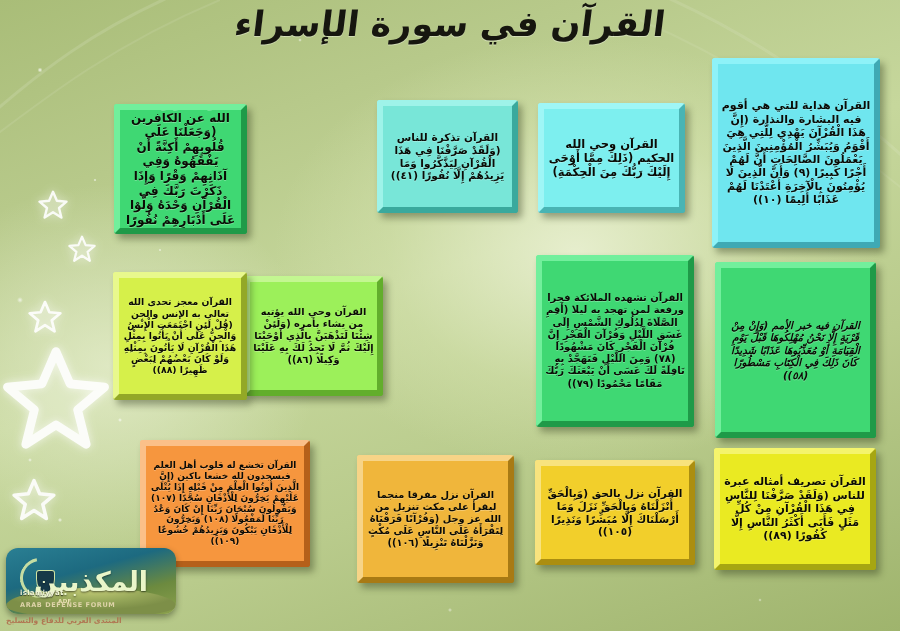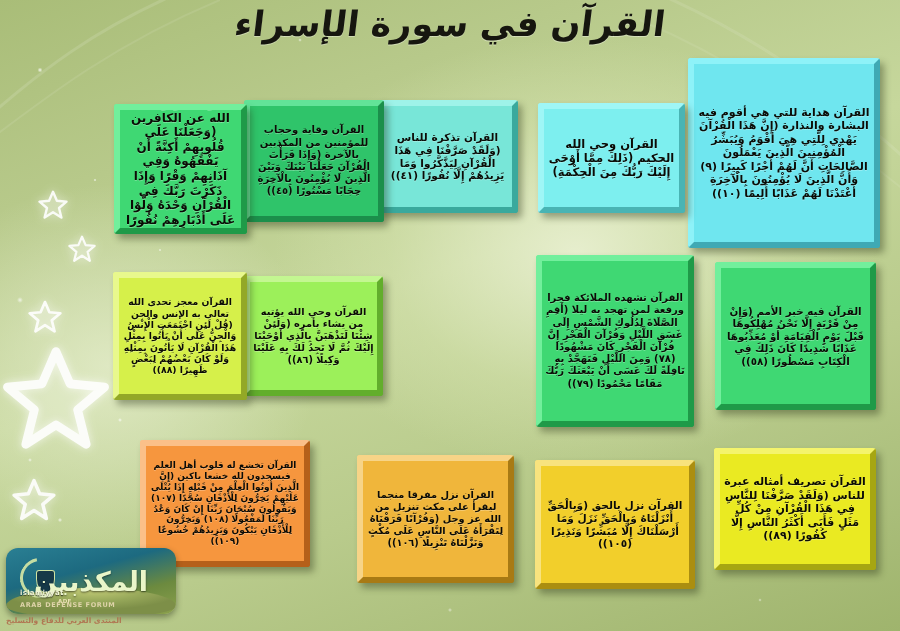"القرآن هداية للتي هي أقوم" div.panel { width: 192px -> 168px }
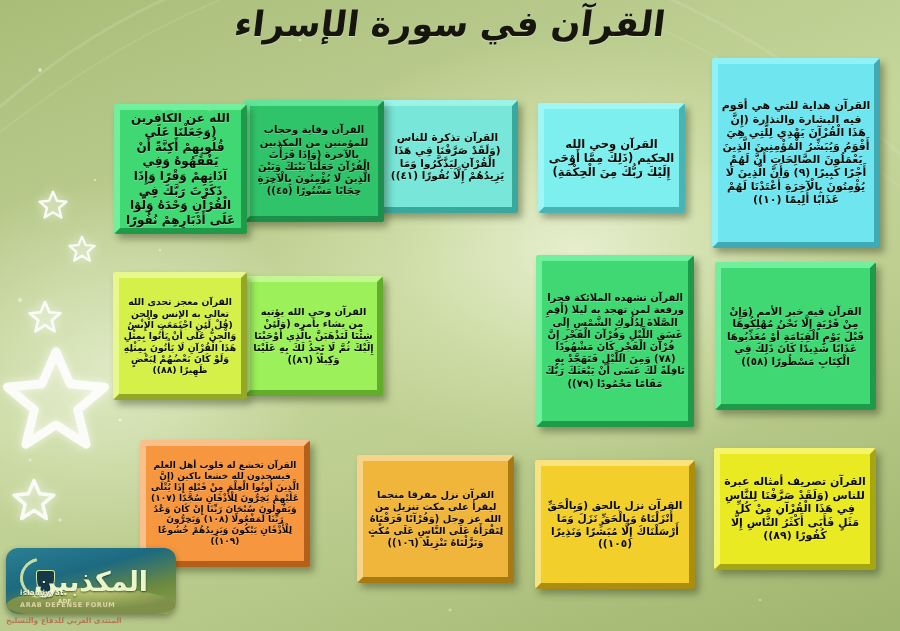"القرآن وقاية وحجاب للمؤمنين من" div.panel { html: <div> <span>القرآن وقاية وحجاب للمؤمنين من المكذبين بالآخرة (وَإِذَا قَرَأْتَ الْقُرْآنَ جَعَلْنَا بَيْنَكَ وَبَيْنَ الَّذِينَ لَا يُؤْمِنُونَ بِالْآخِرَةِ حِجَابًا مَسْتُورًا (٤٥))</span> </div> -> none }
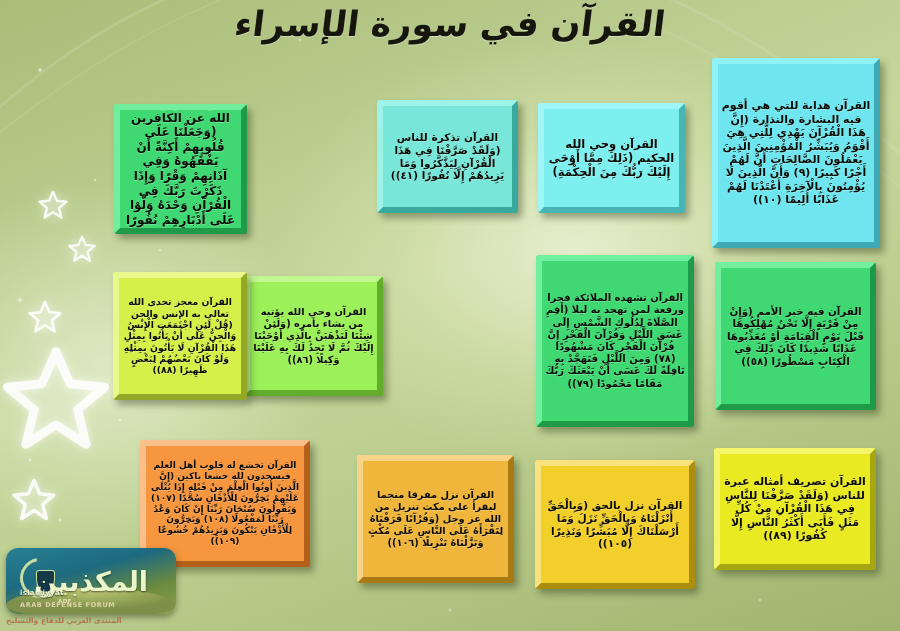"القرآن فيه خبر الأمم (وَإِنْ" div.panel { font-style: none -> italic; height: 148px -> 176px }
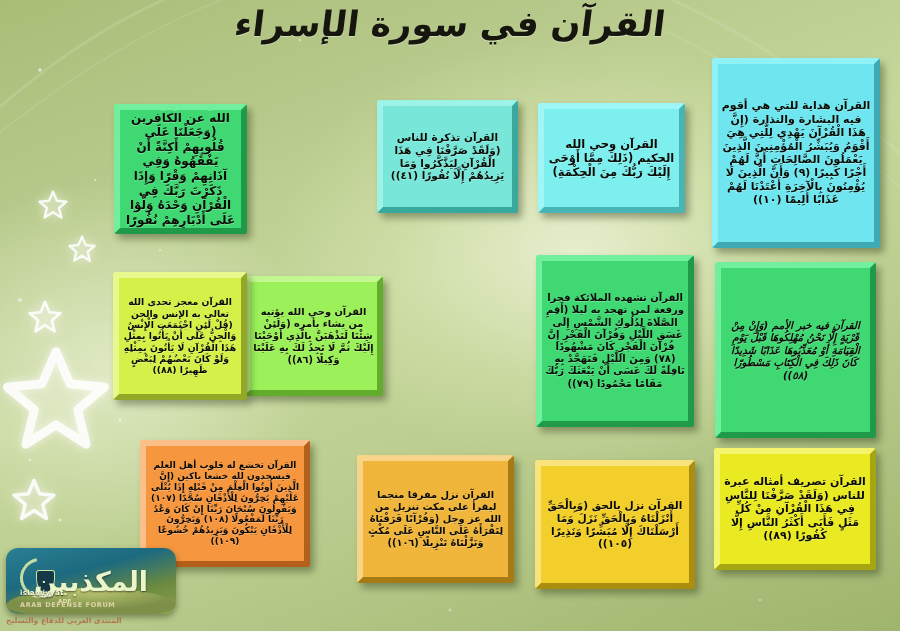"القرآن نزل بالحق (وَبِالْحَقِّ" div.panel { height: 129px -> 105px }
